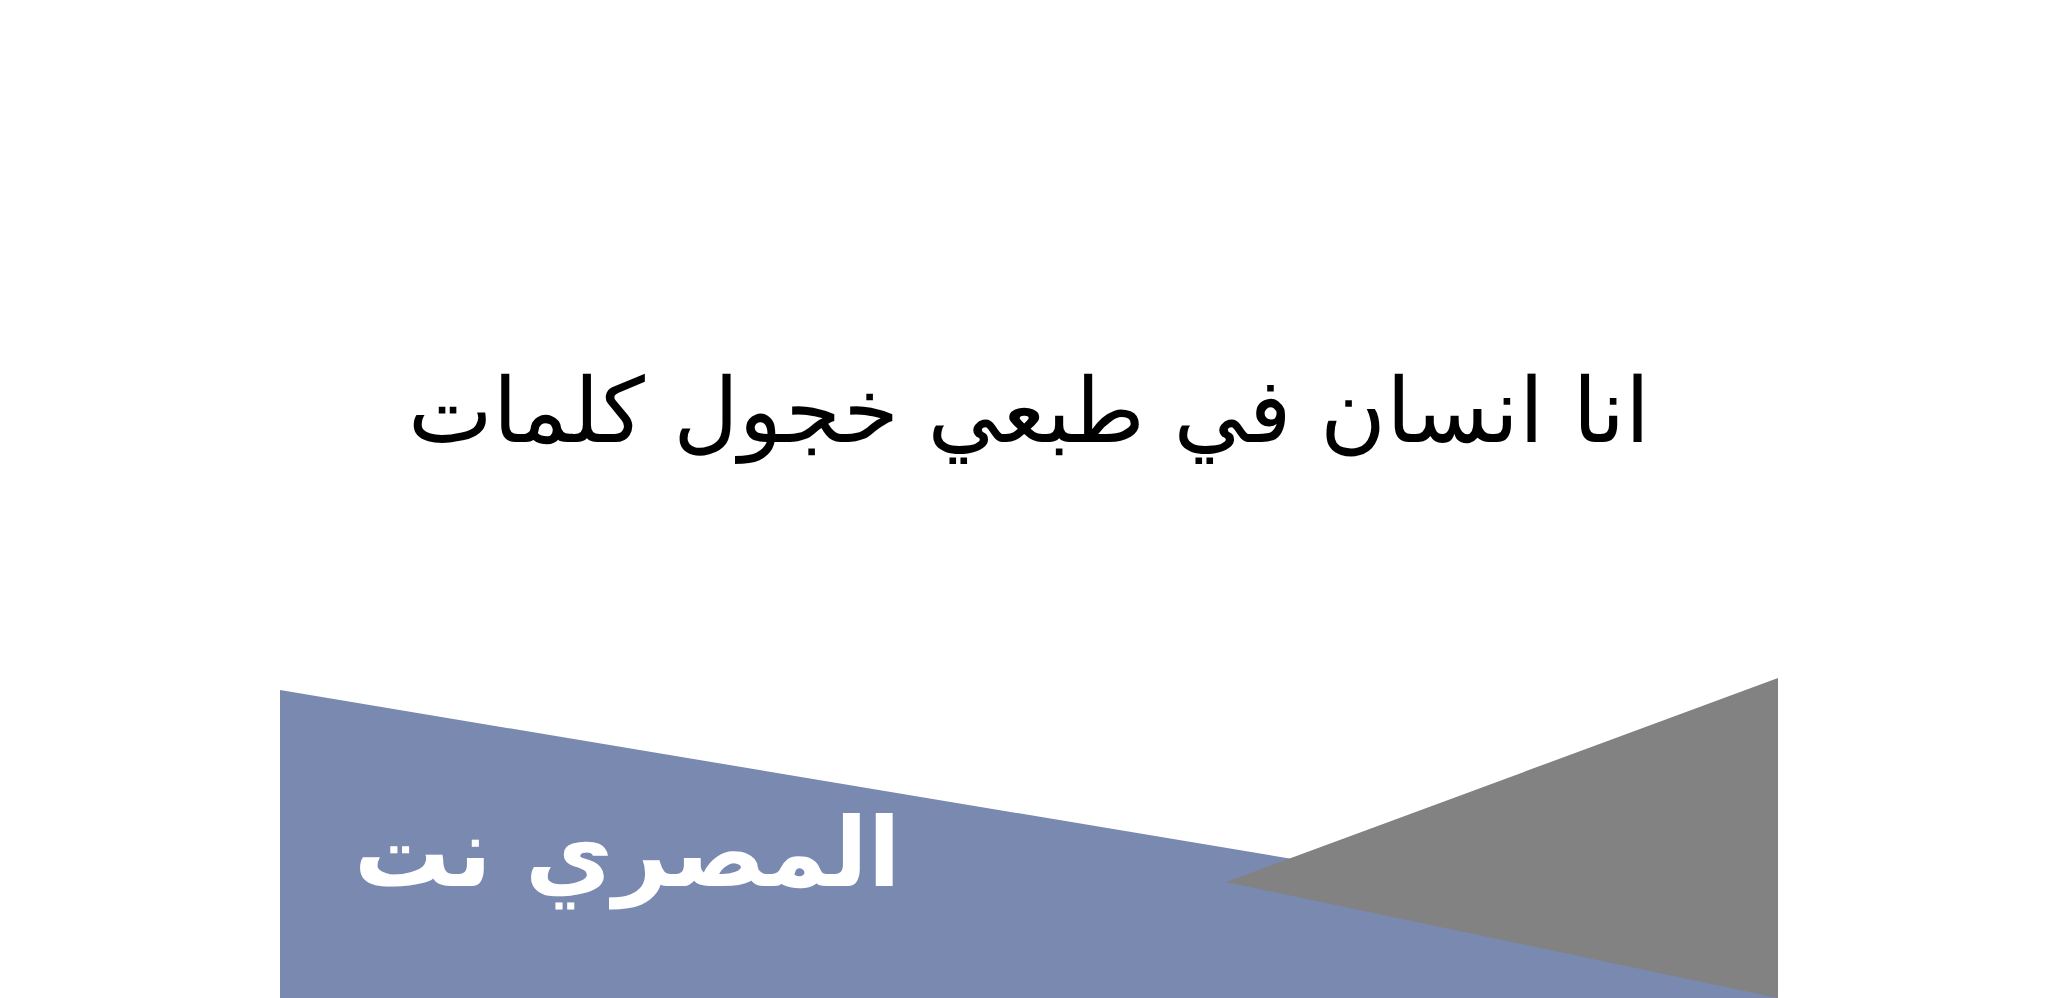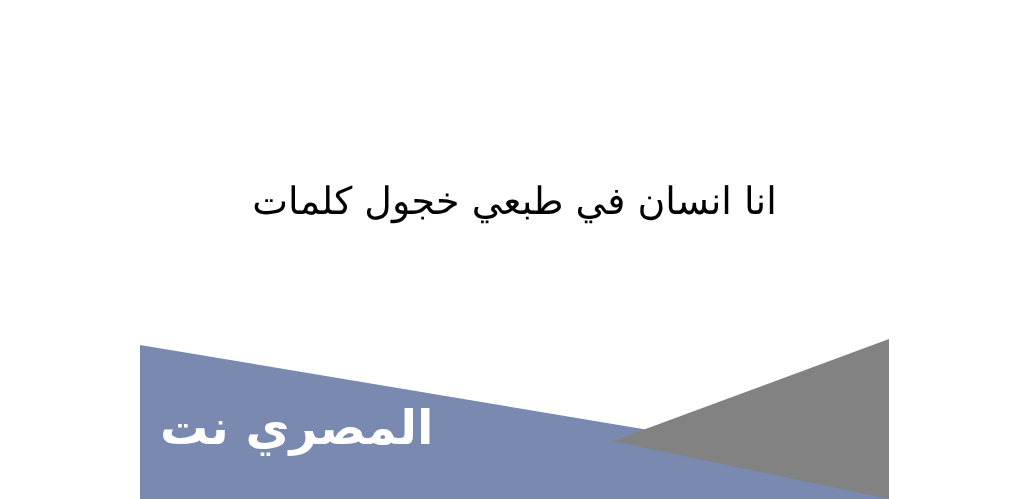"انا انسان في طبعي خجول" .headline { font-size: 38px -> 45px }
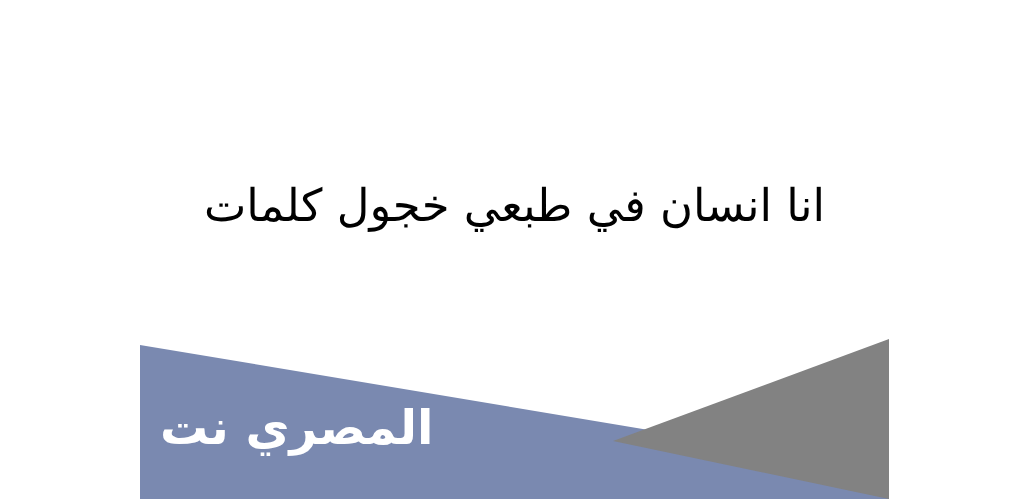"المصري نت" div.logo { margin-left: none -> 17px }
